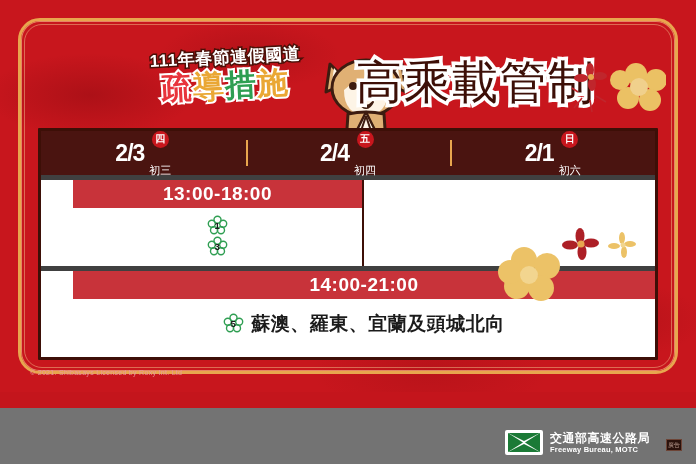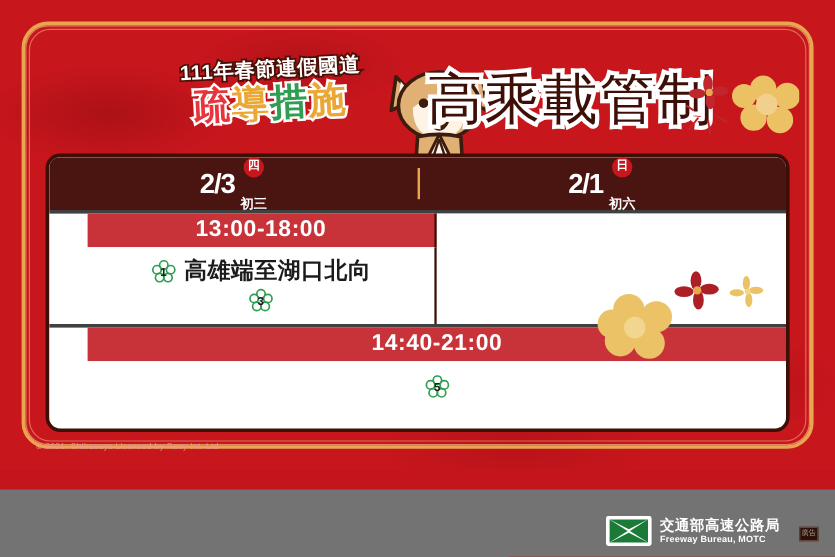"2/3" .table { border-radius: 12px -> 1px }
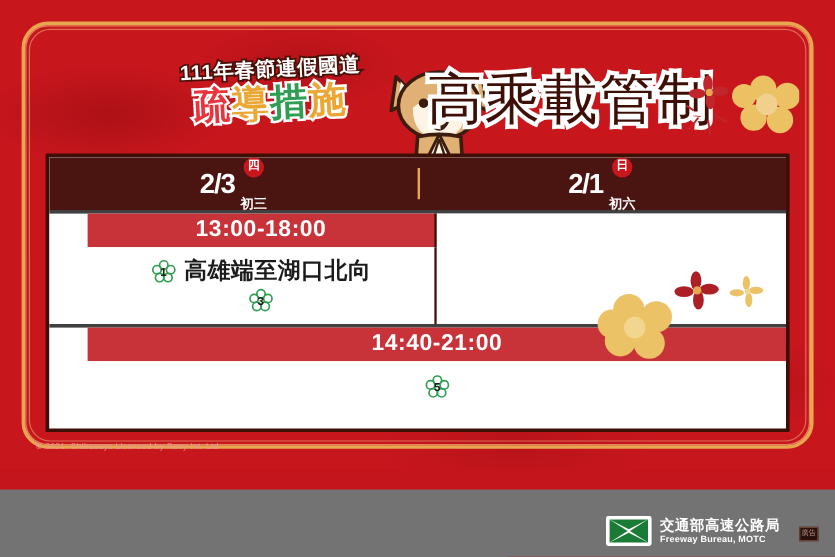"2/4" div.date-cell { html: none -> <div> <span>2/4</span> <span> <span>五</span> <span>初四</span> </span> </div> }
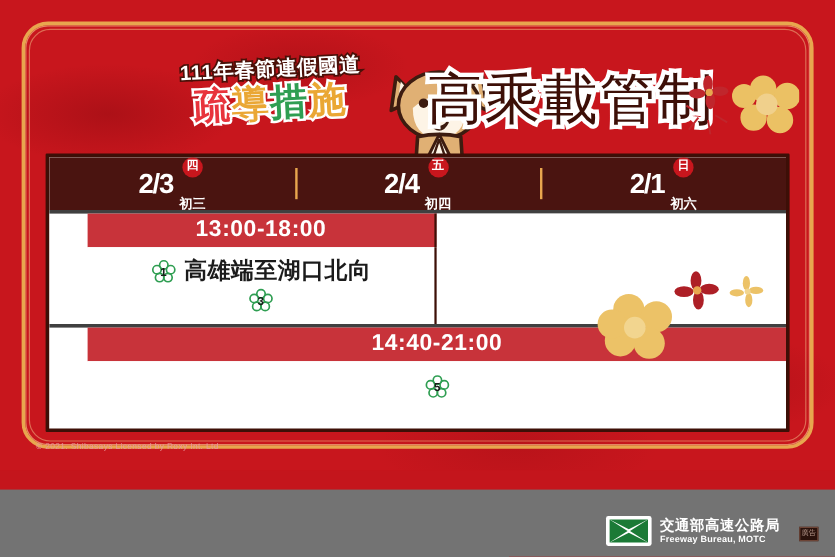"初三" .lunar { font-weight: bold -> normal }
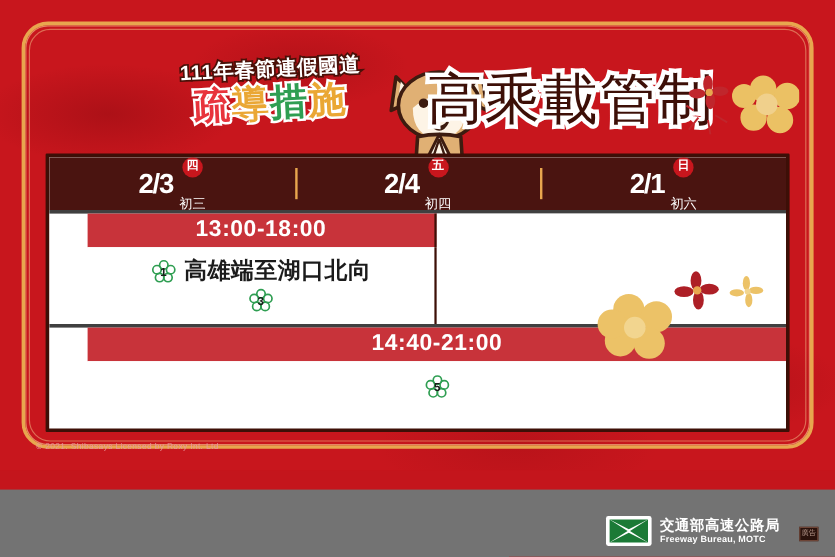"13:00-18:00" .section { border-top: 3px solid #404040 -> 5px solid #404040 }
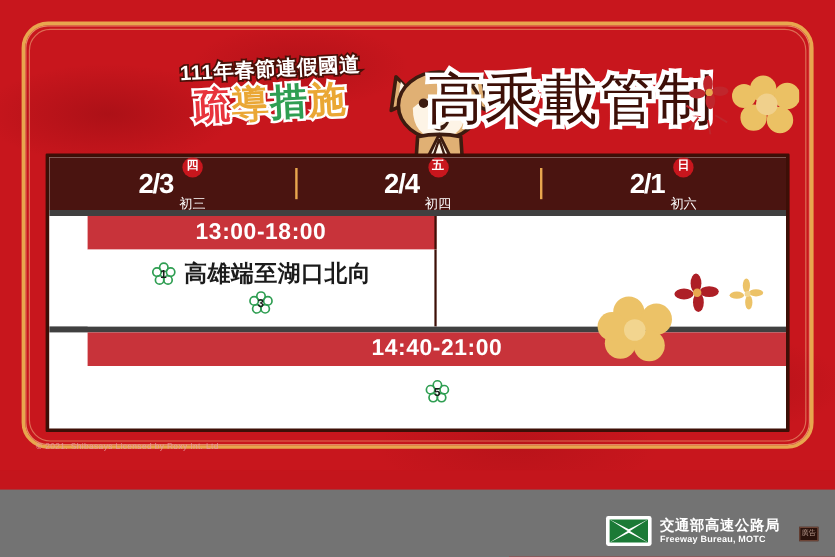"高雄端至湖口北向" span { html: <span>高雄端至湖口北向</span> -> none }
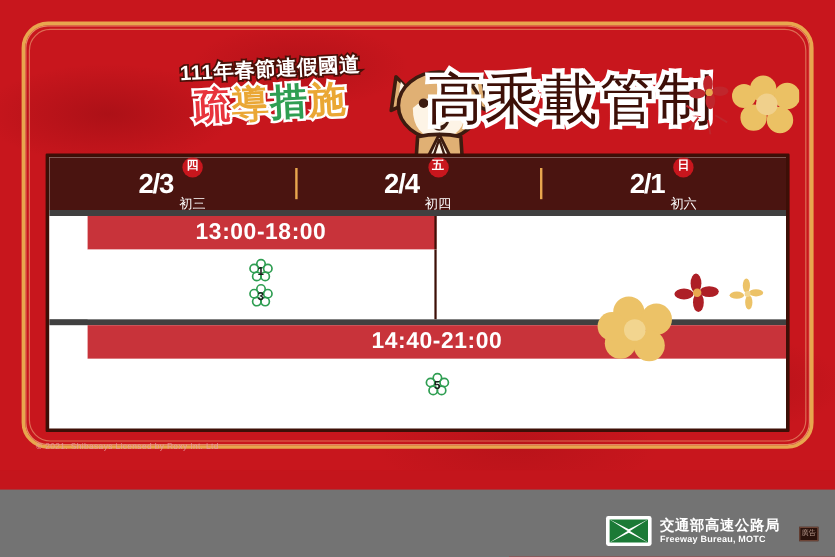"14:40-21:00" div.band { text: 14:40-21:00 -> 14:00-21:00 }
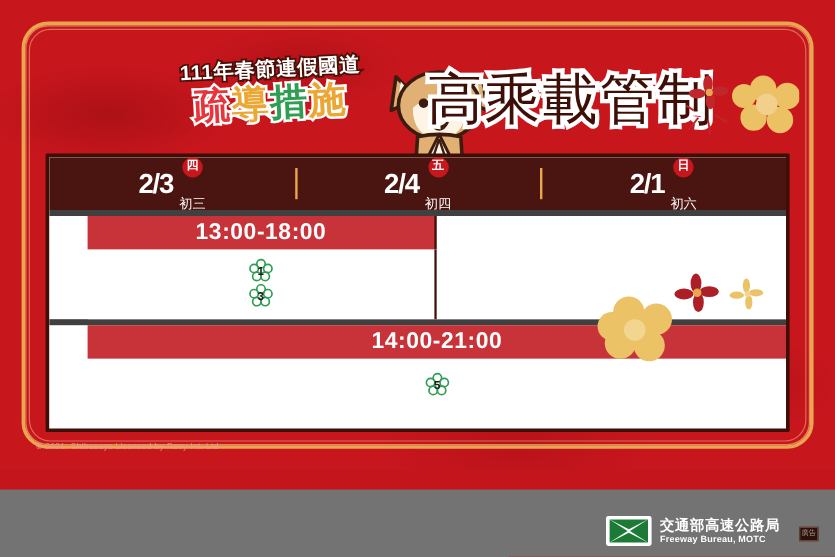"蘇澳、羅東、宜蘭及頭城北向" span { html: none -> <span>蘇澳、羅東、宜蘭及頭城北向</span> }
